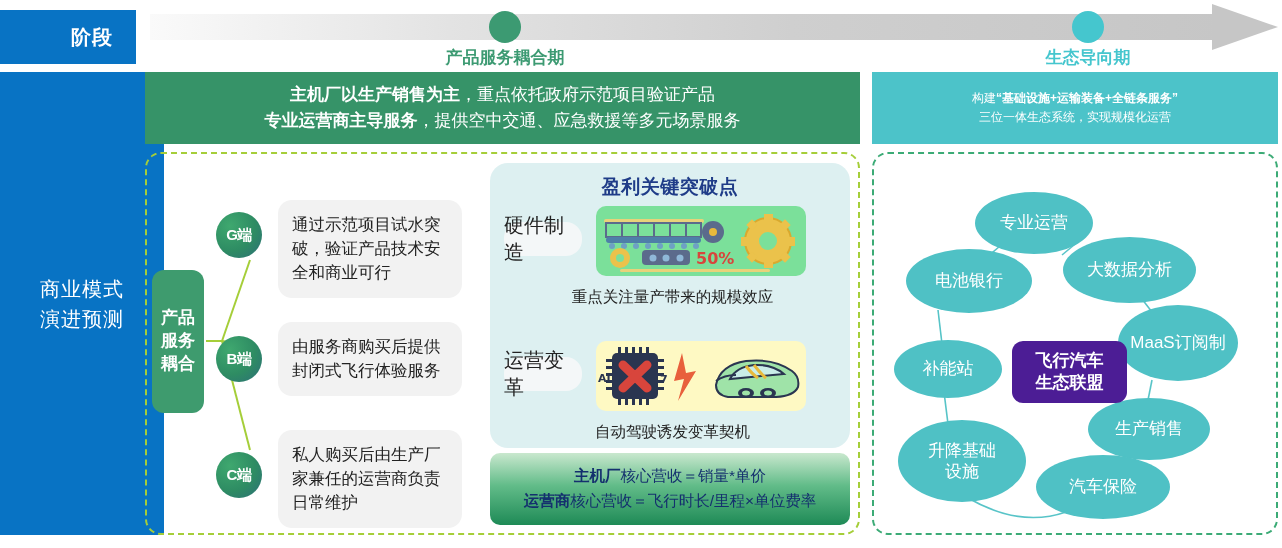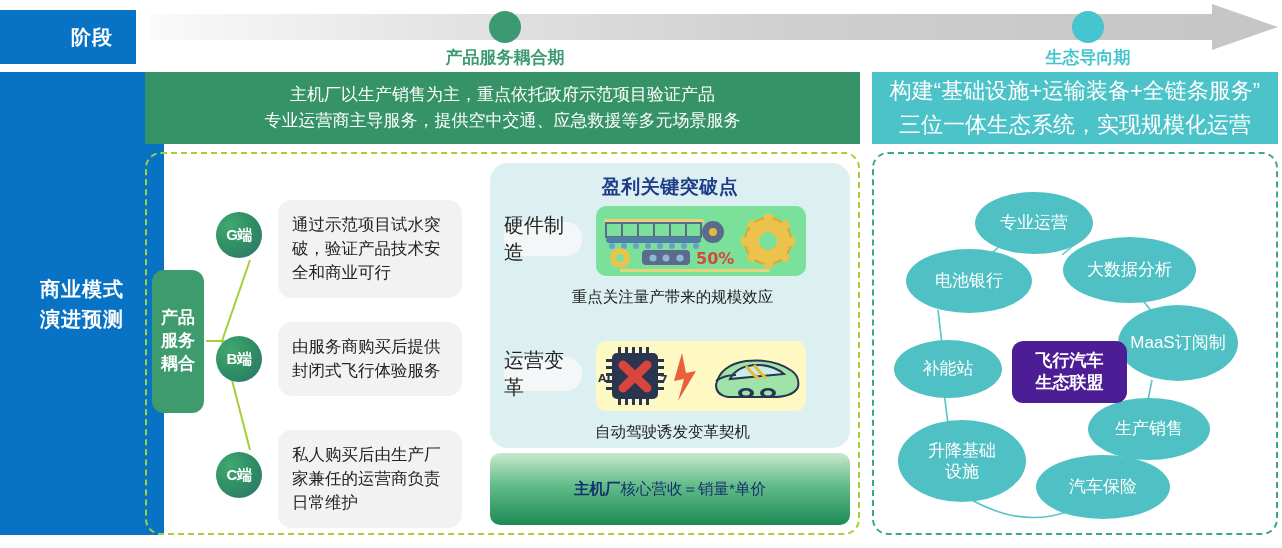"主机厂以生产销售为主" .banner b { font-weight: normal -> bold }
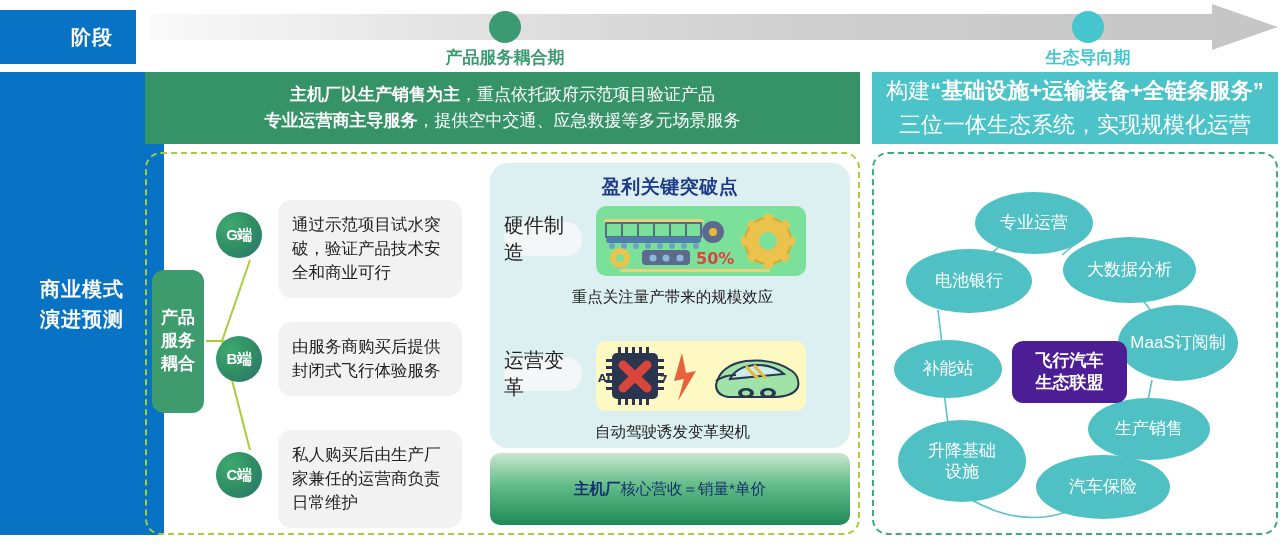"构建“基础设施+运输装备+全链条服务”" .banner-right { font-size: 22px -> 12px }
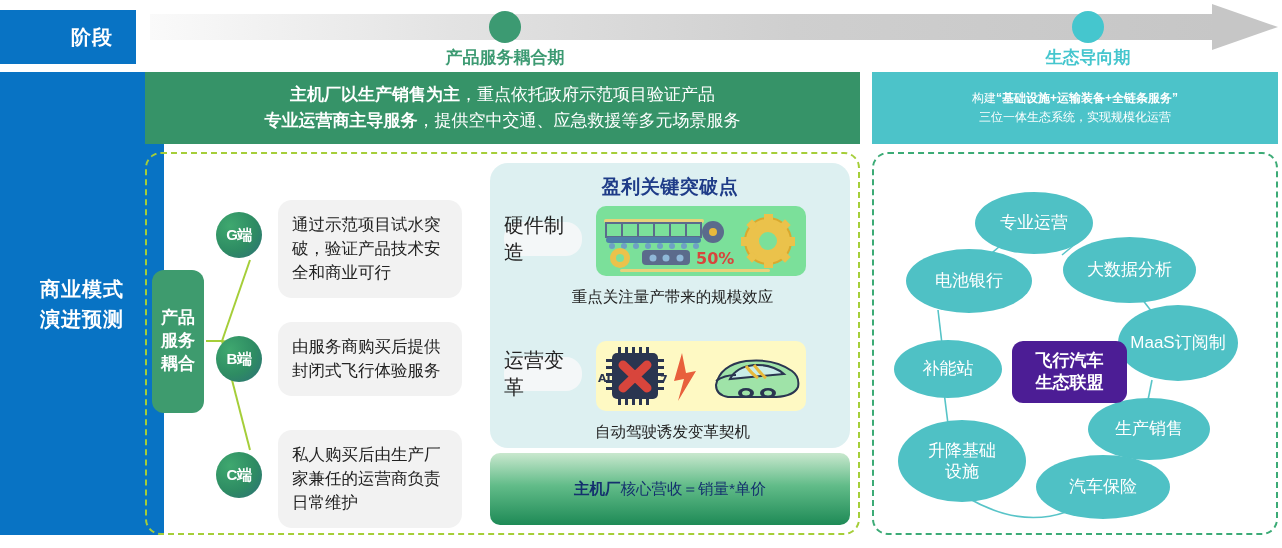"商业模式" .rail-mode { font-weight: bold -> normal }
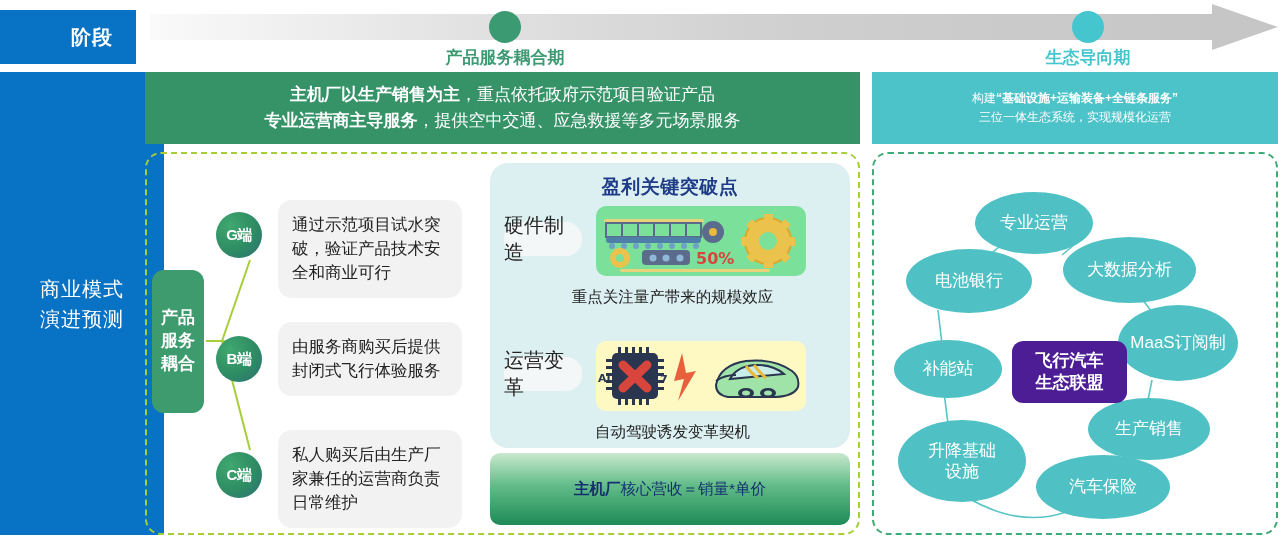"运营商核心营收＝飞行时长/里程×单位费率" div { html: none -> <div> <b>运营商</b><span>核心营收＝飞行时长/里程×单位费率</span> </div> }
